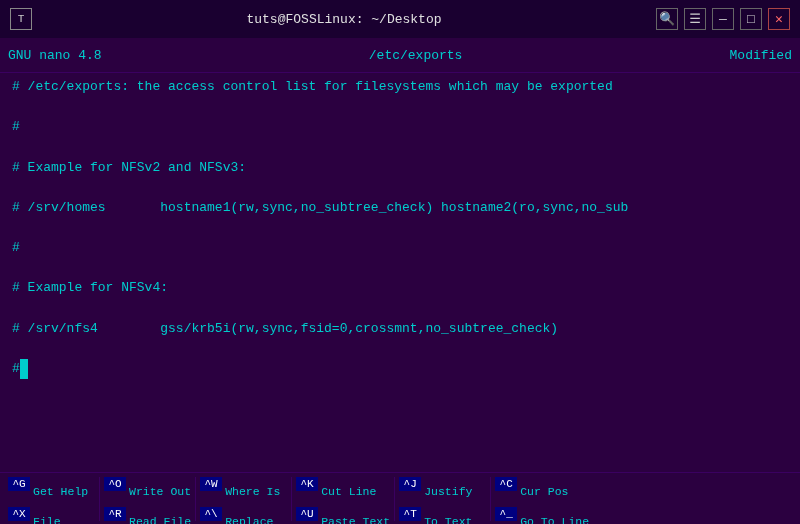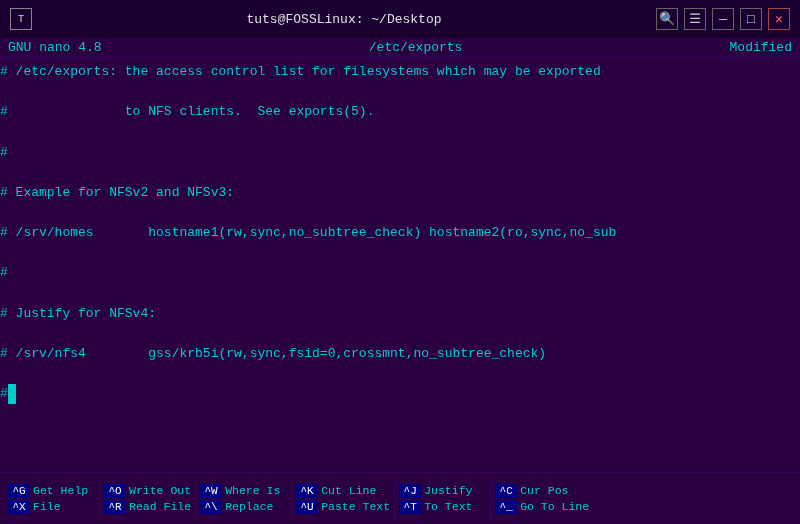"GNU nano 4.8" #nano-status { height: 20px -> 35px }
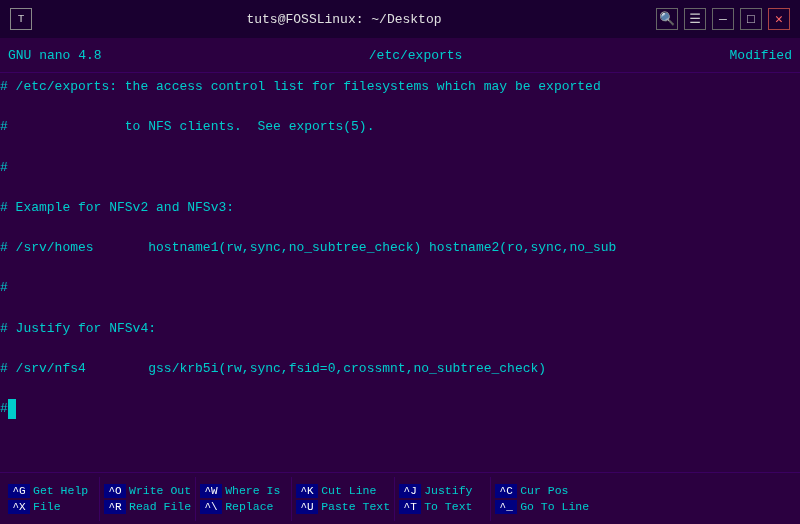"# /etc/exports: the access control" #editor { padding: 4px 0 -> 4px 12px }
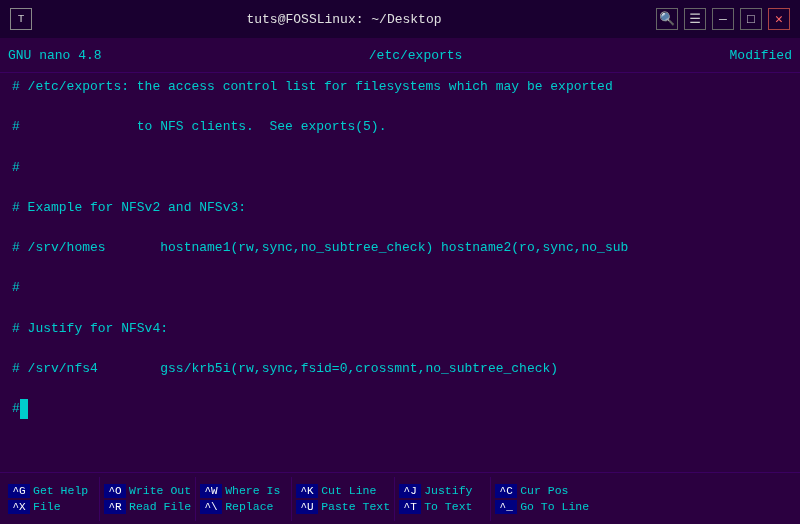"# to NFS clients. See" span.line { html: <span># to NFS clients. See exports(5).</span> -> none }
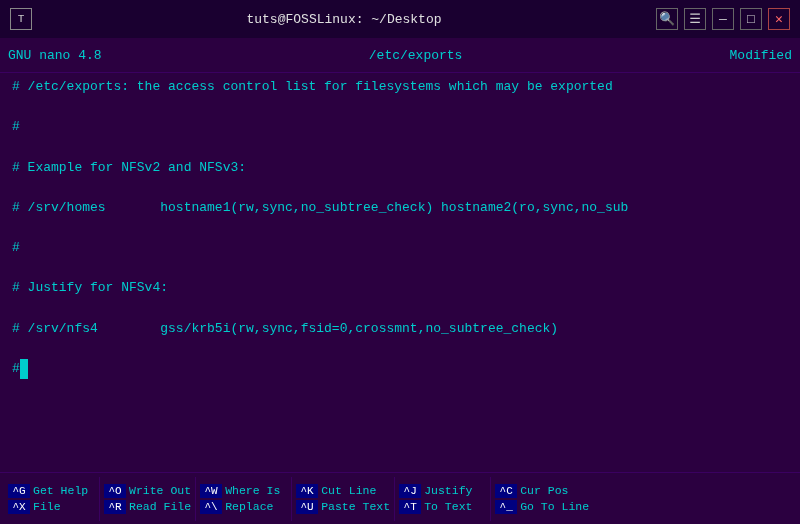"# Justify for NFSv4:" span.line { text: Justify -> Example }
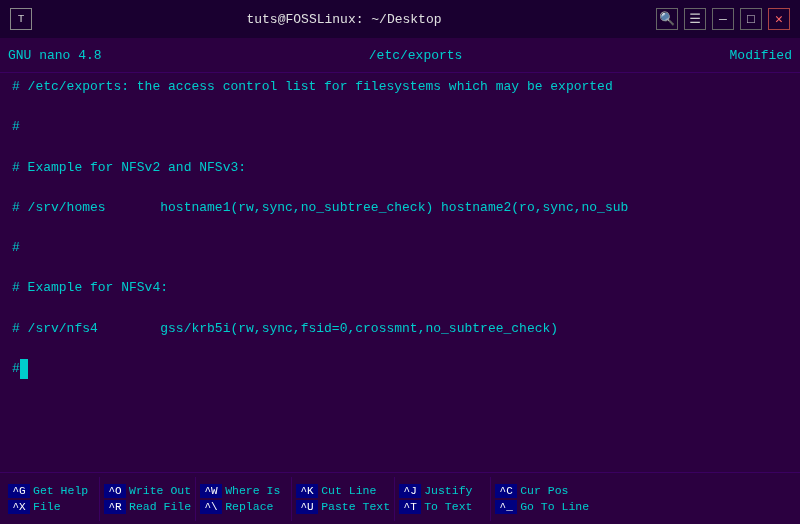"Get Help" .shortcut-label { margin-top: none -> 15px }
